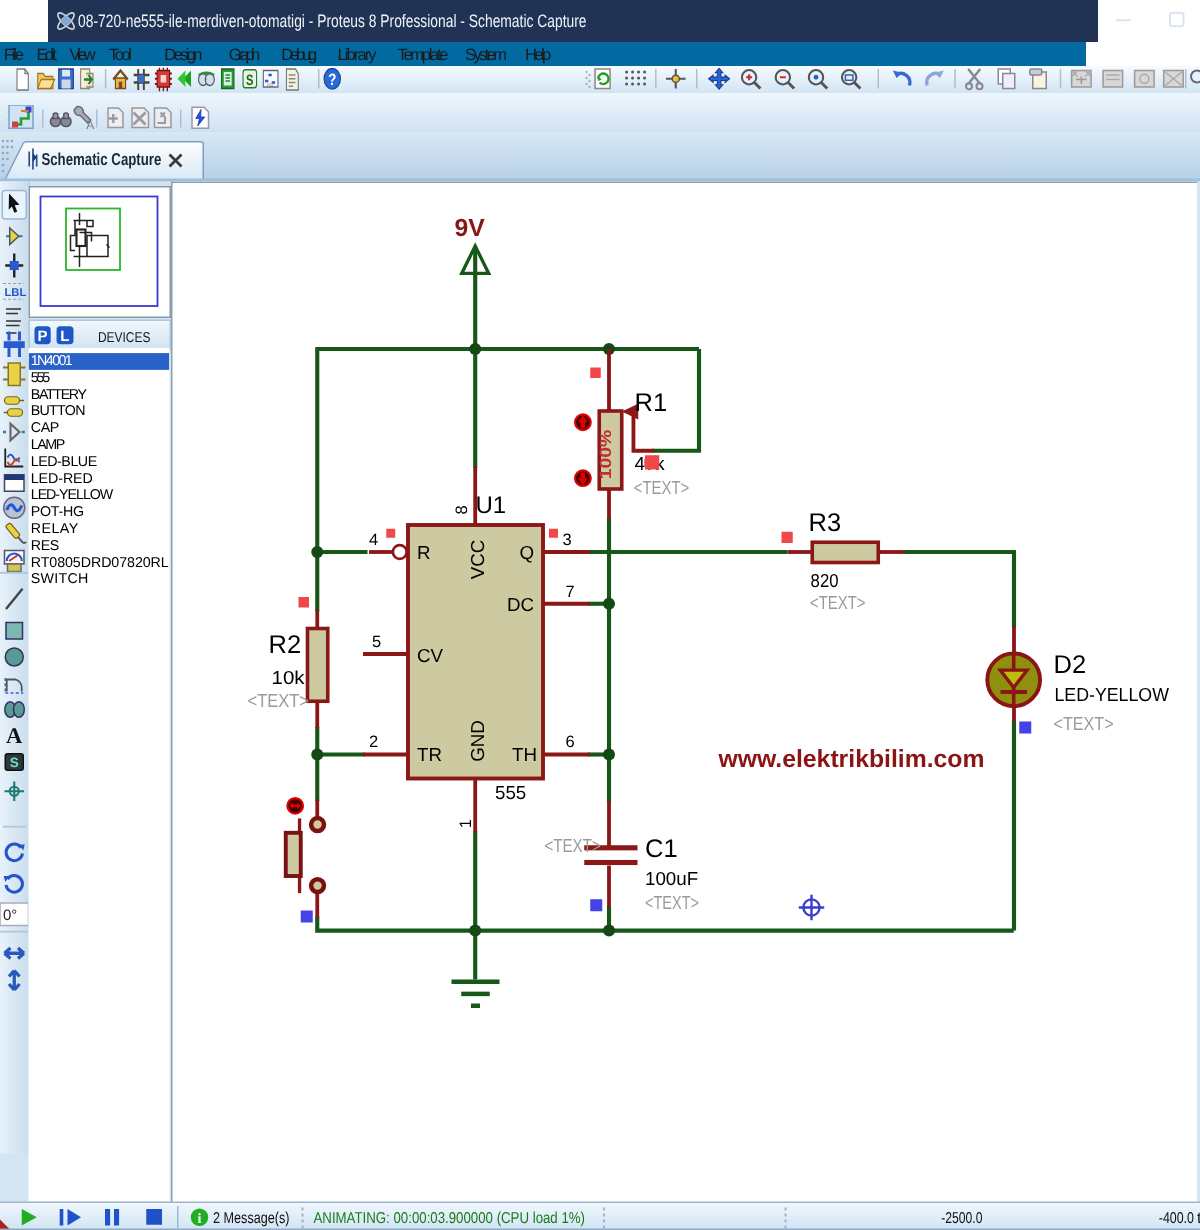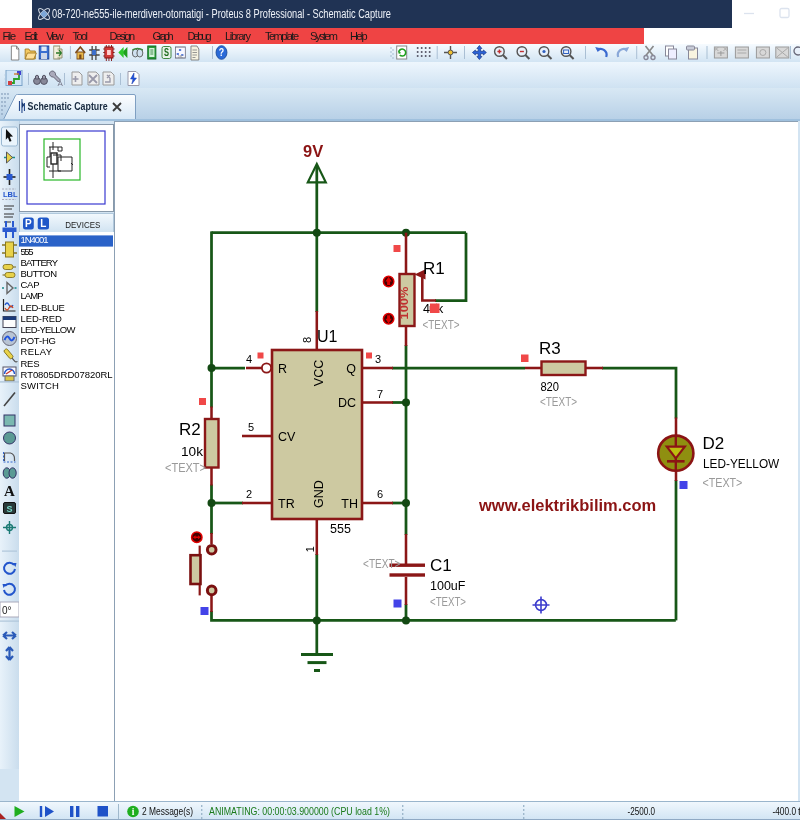"File" #menubar { background: #ef4444 -> #0369a1; width: 644px -> 724px }
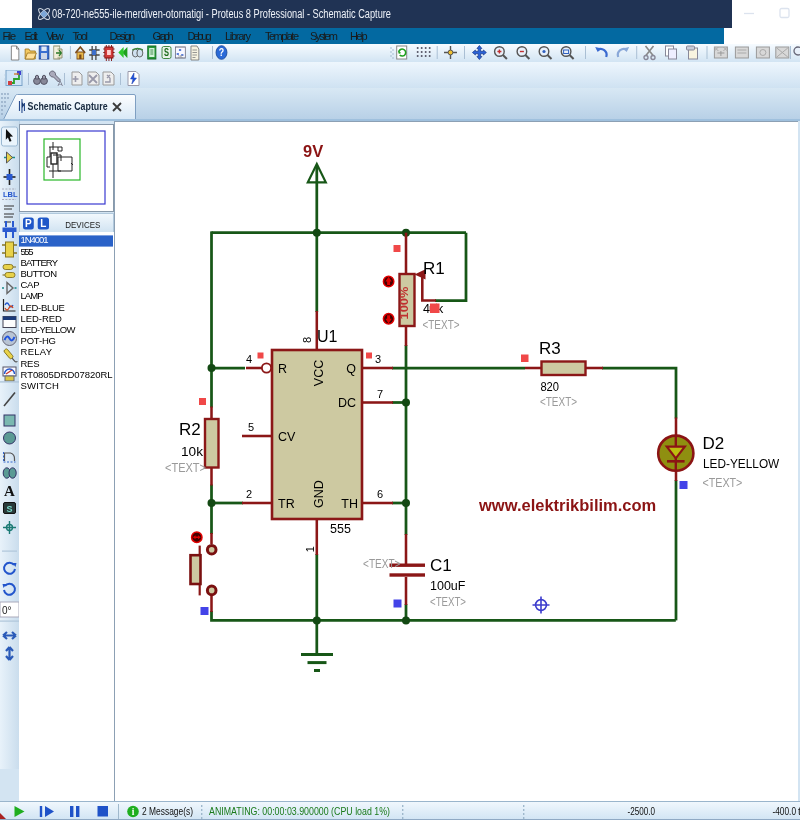"1N4001" #devlist { padding-left: 24px -> none }
